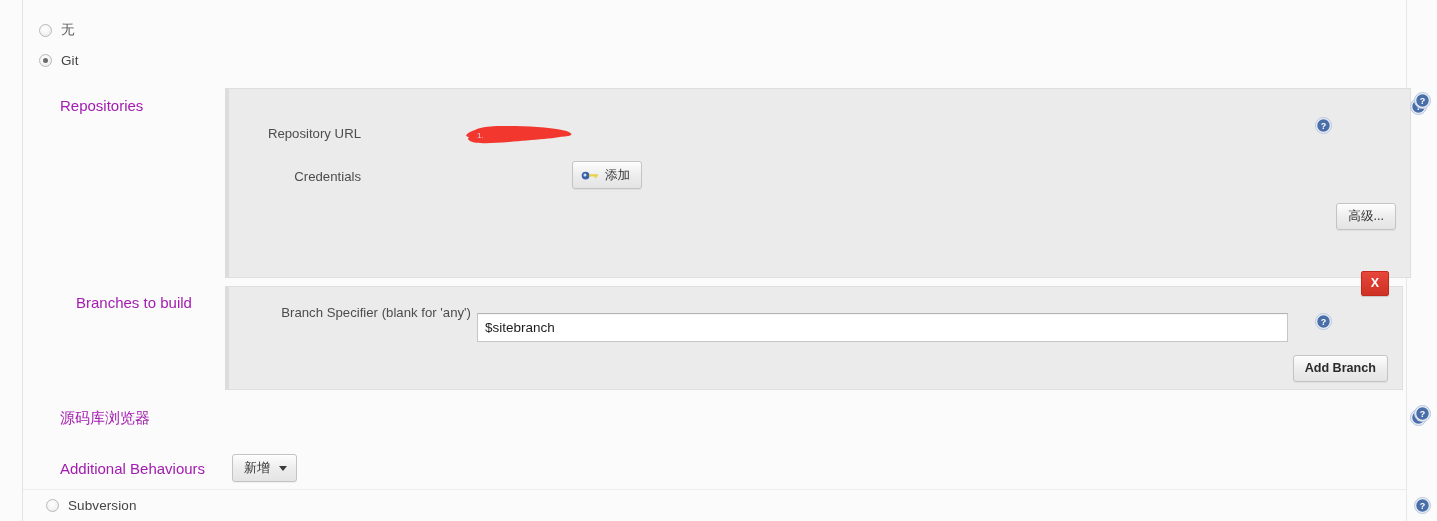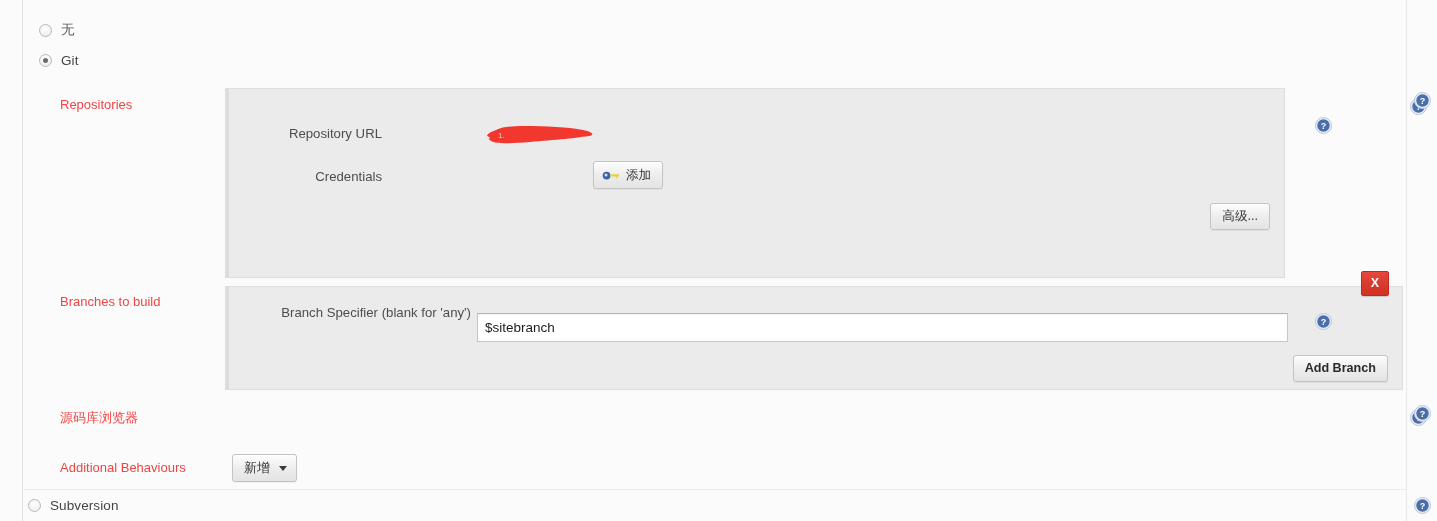"Repositories" .flabel { color: #ef4444 -> #a21caf; font-size: 13px -> 15px }
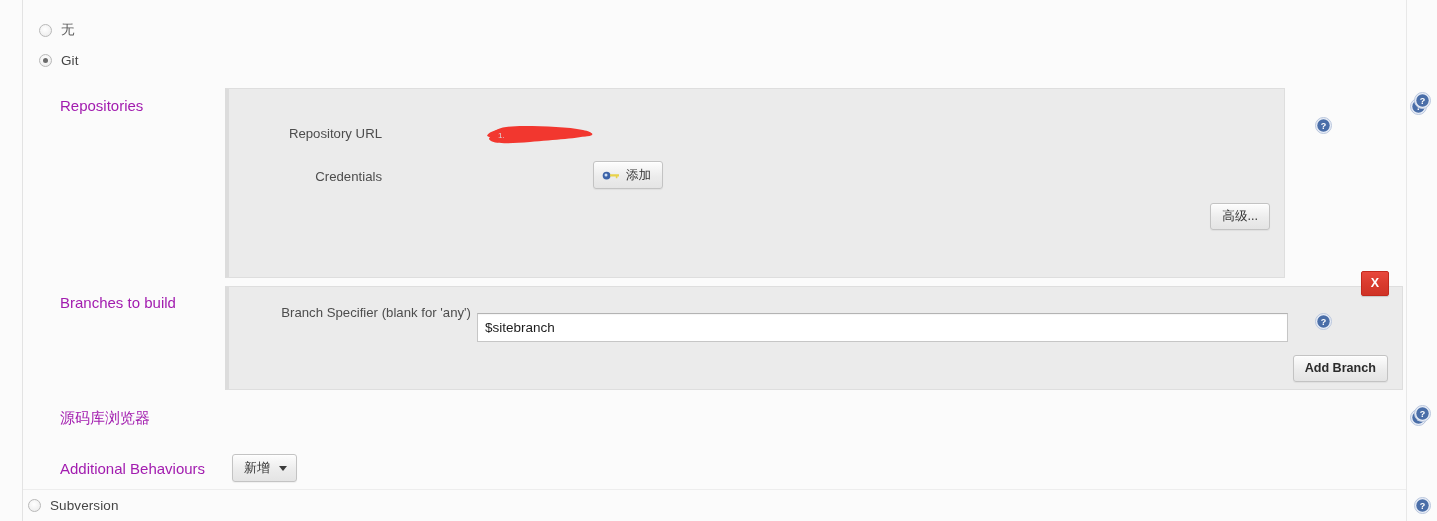"Repository URL" div.panel { padding-left: 21px -> none; width: 1060px -> 1186px }
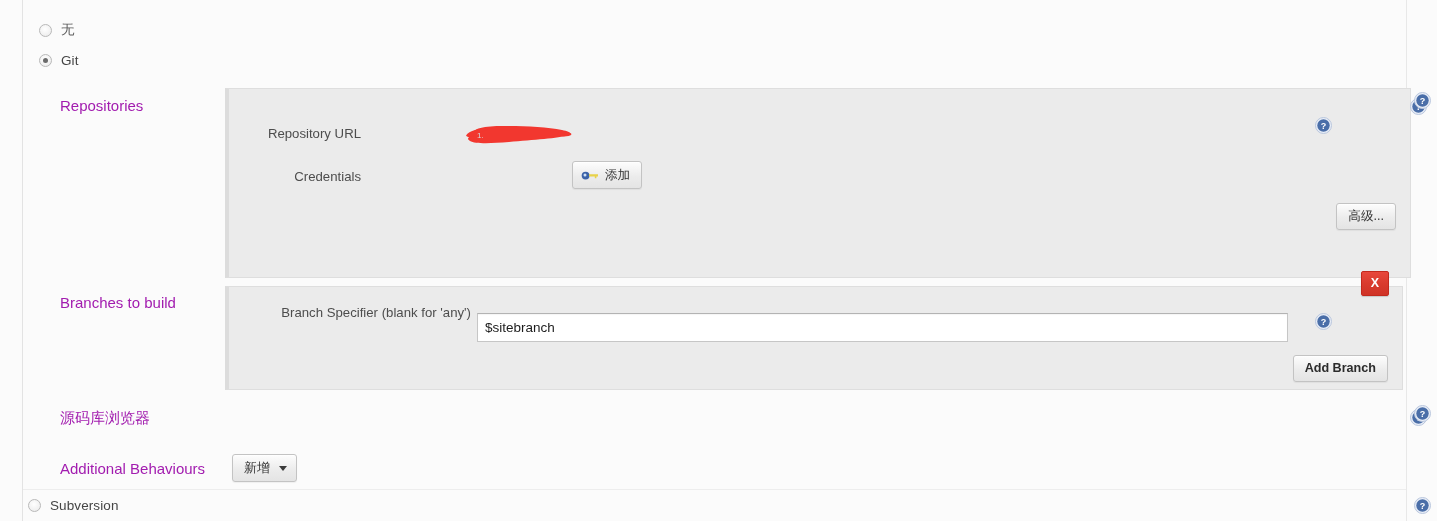"Branches to build" div.flabel { margin-left: none -> 16px }
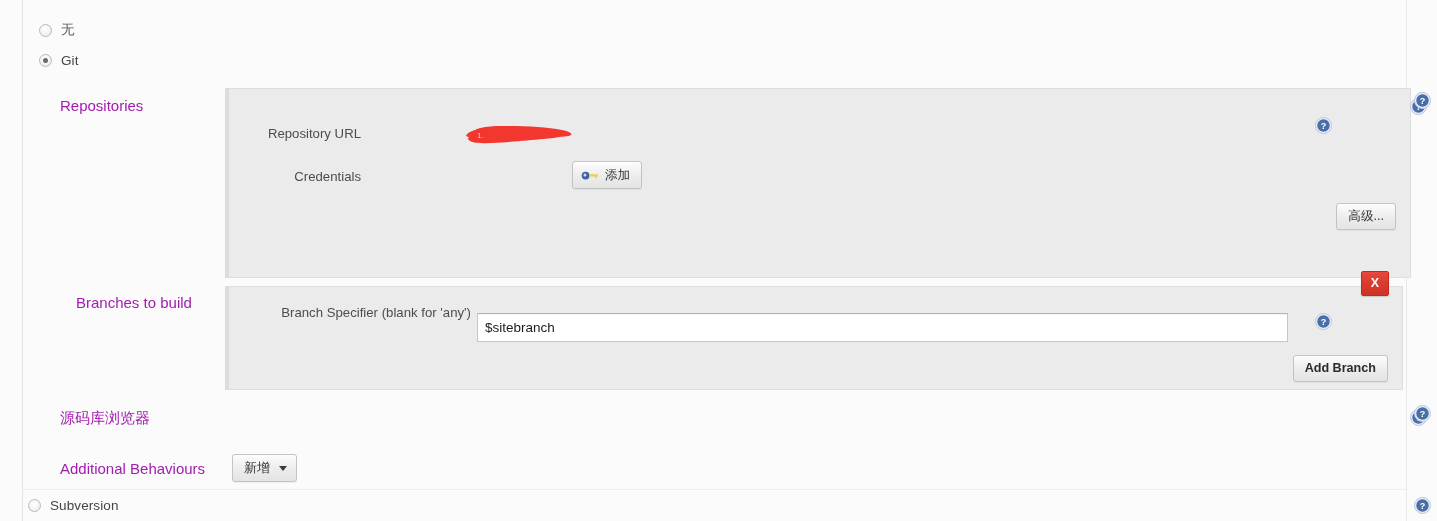"Subversion" div.radio-row { left: 28px -> 46px }
